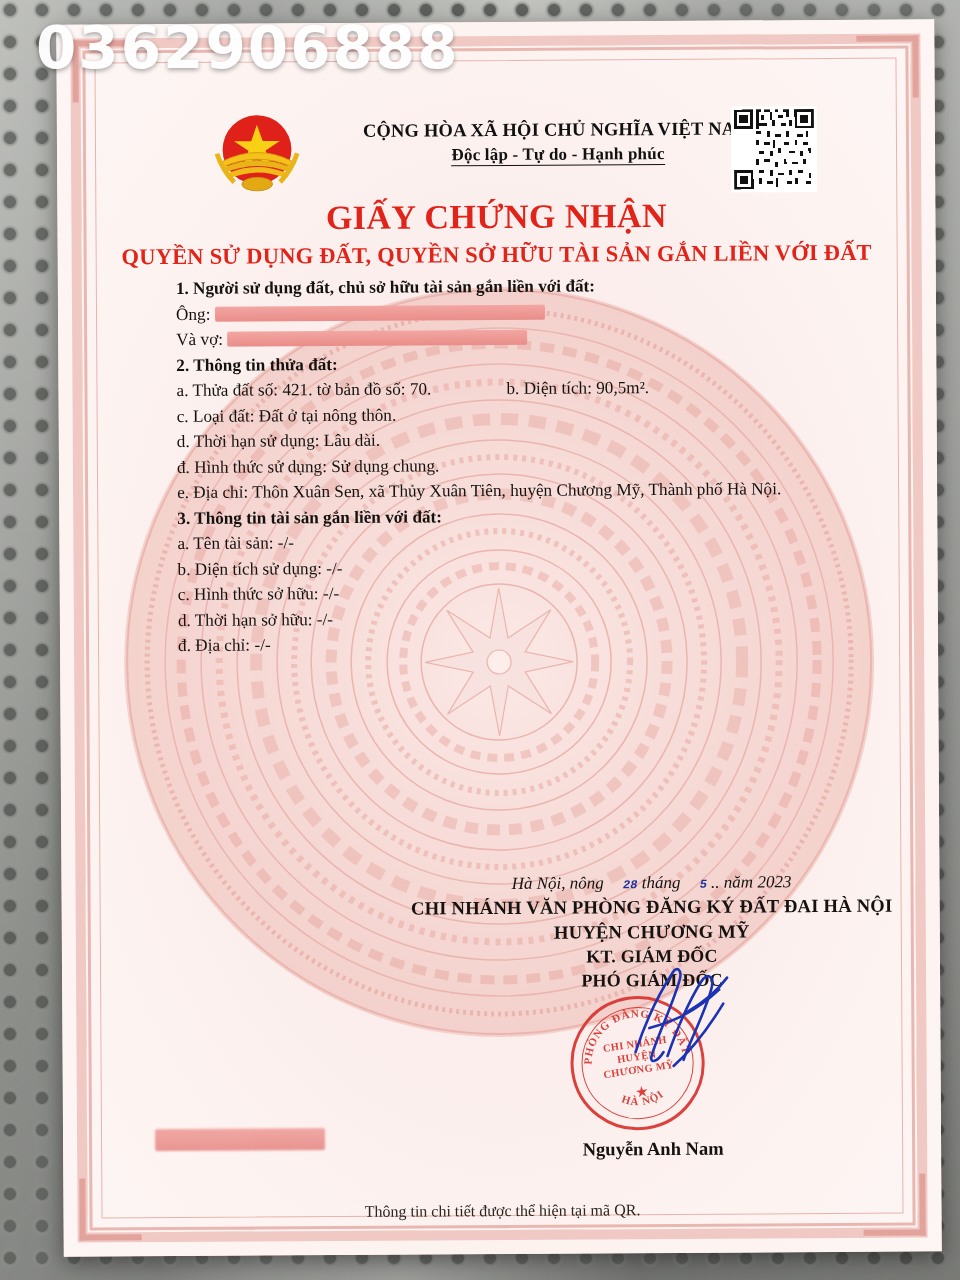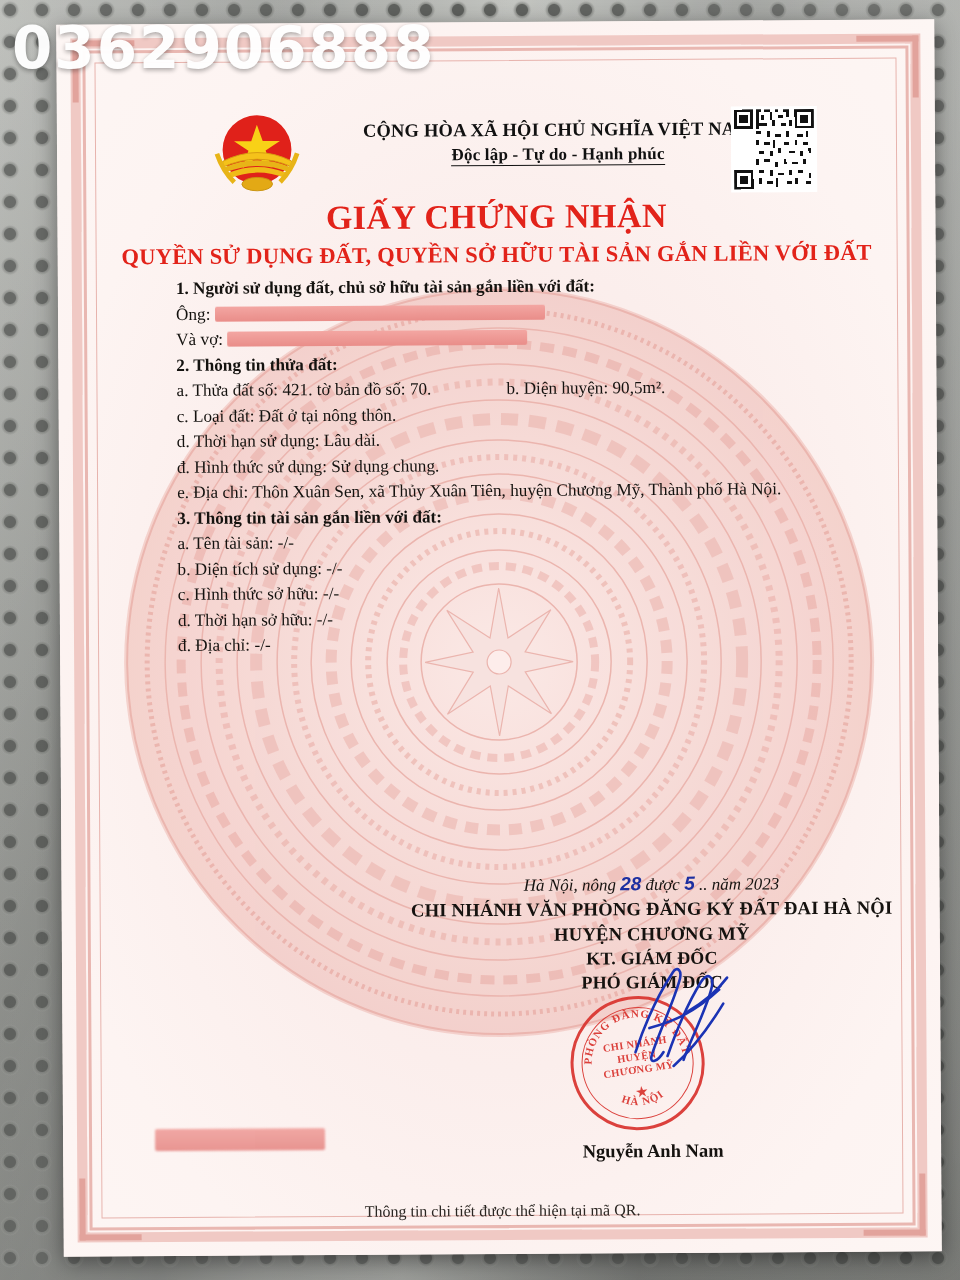"0362906888" #phone { left: 12px -> 36px }
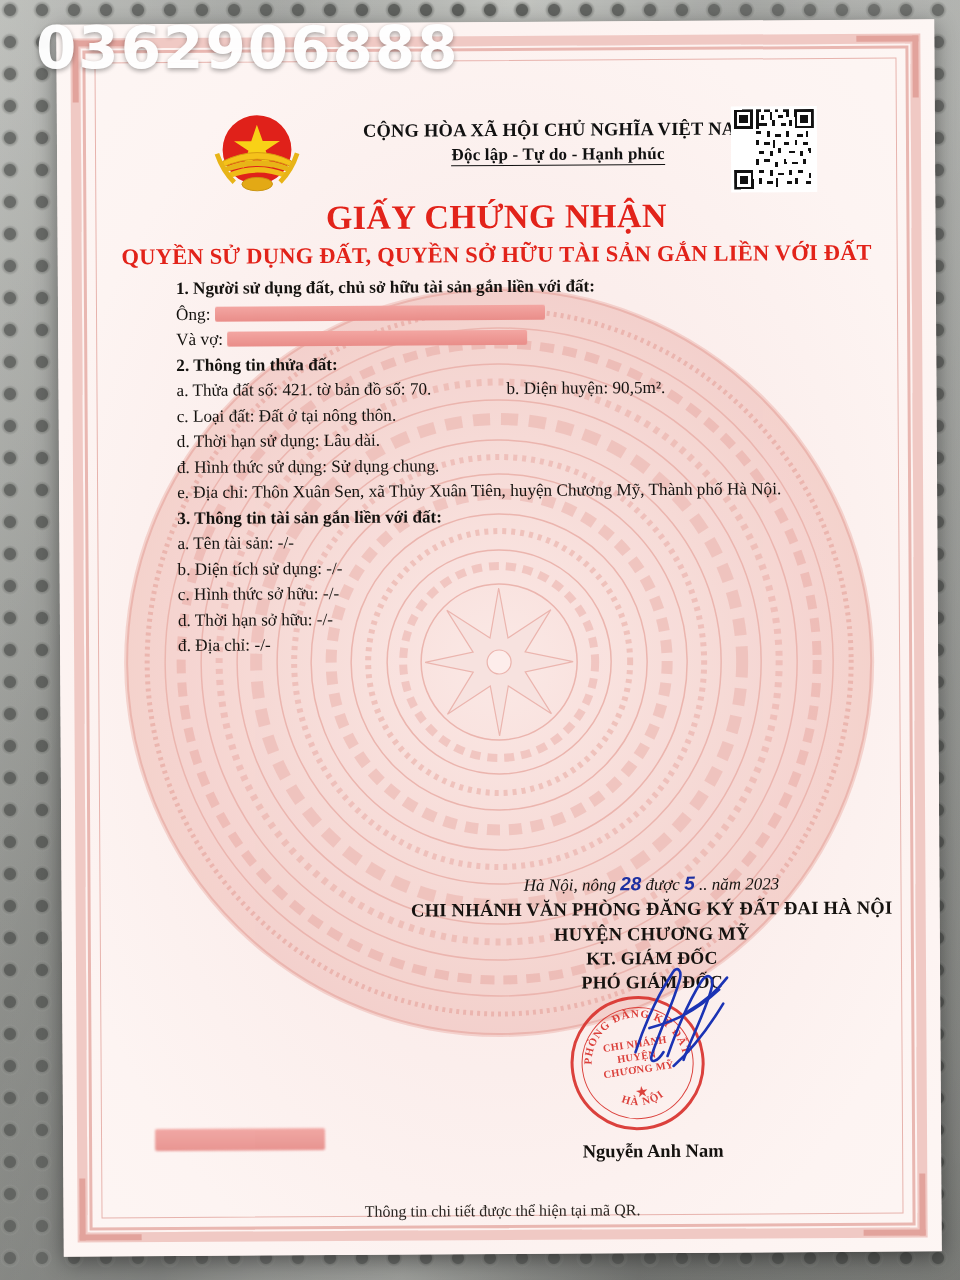"b. Diện huyện: 90,5m²." div { text: huyện -> tích }
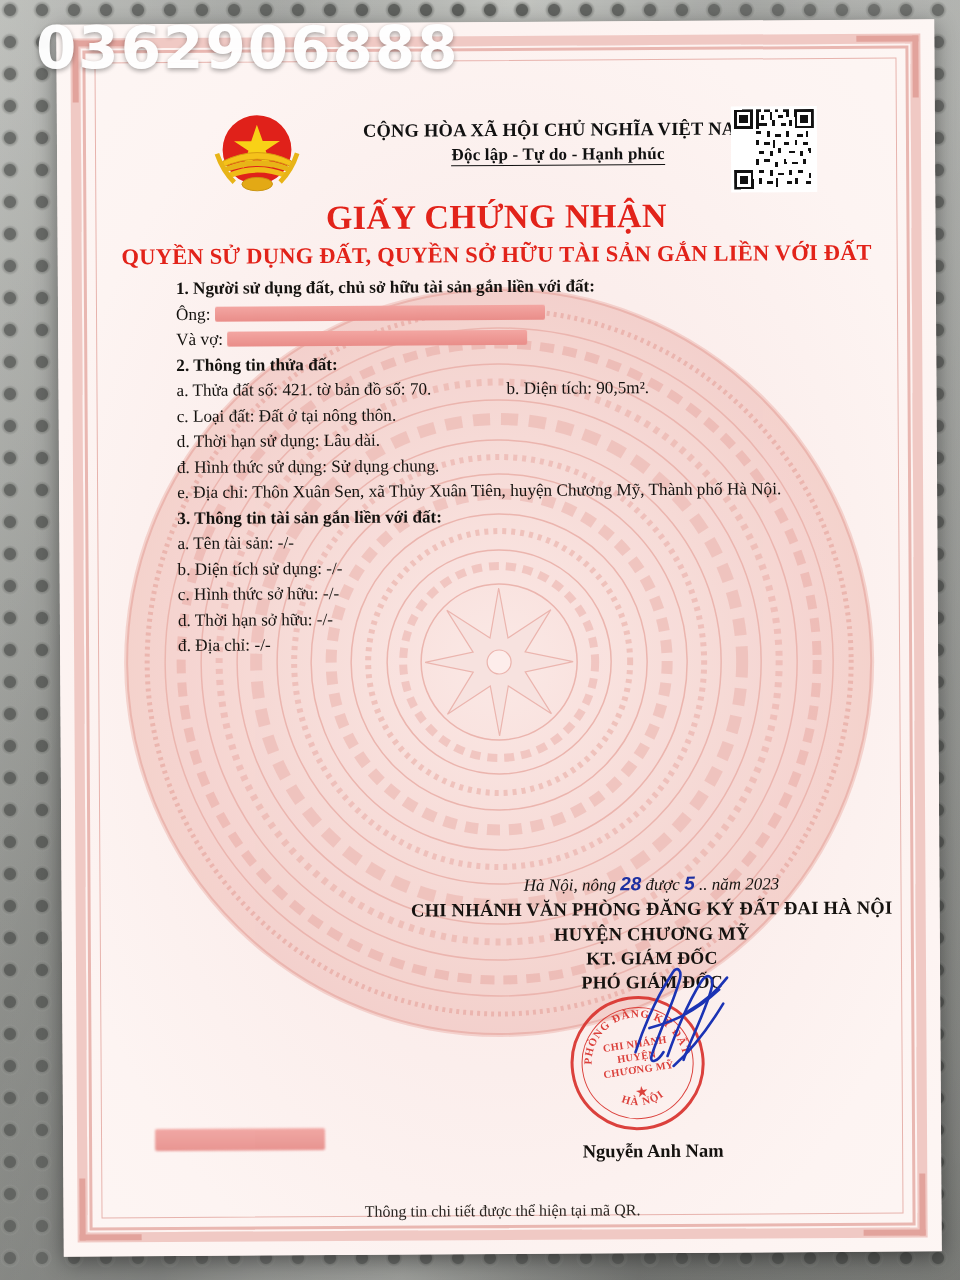"28" #sign .place .hw { font-family: Liberation Sans, sans-serif -> Liberation Mono, monospace; font-size: 19px -> 12px; margin-left: none -> 15px }
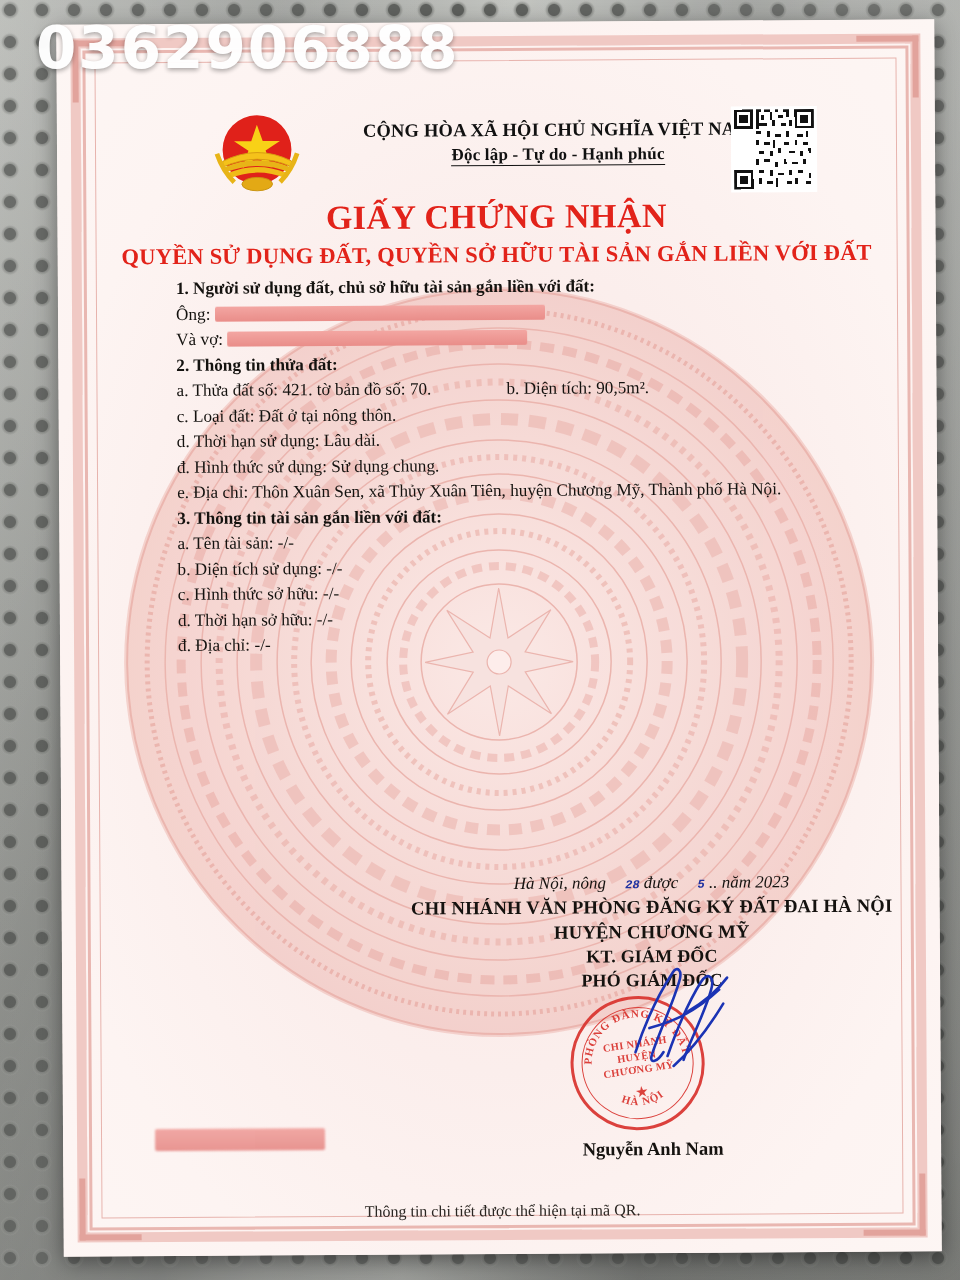"được" span { text: được -> tháng }
